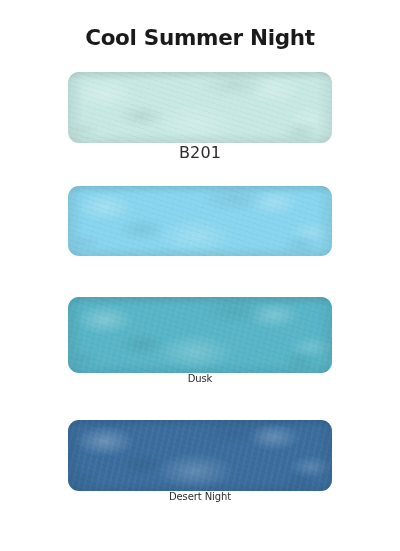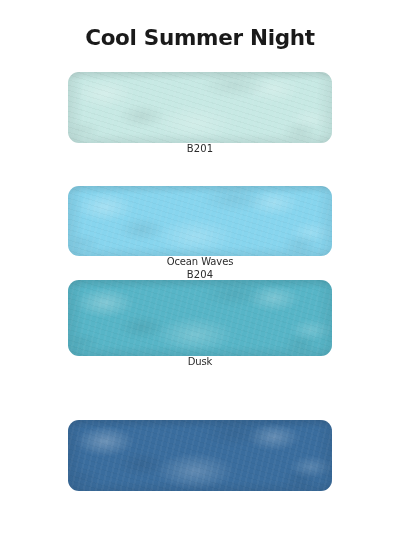"B201" .swatch-code { font-size: 10px -> 16px }
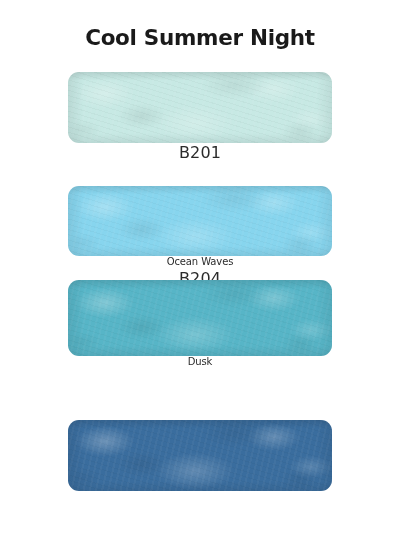"Ocean Waves" div.swatch-caption { html: <div> <div>Ocean Waves</div> <div>B204</div> </div> -> none }
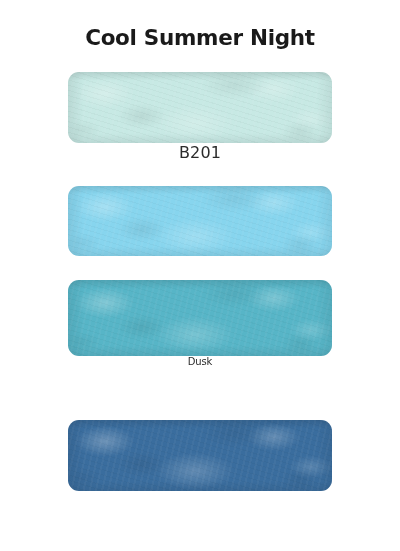"Dusk" div.swatch-entry { top: 208px -> 225px }
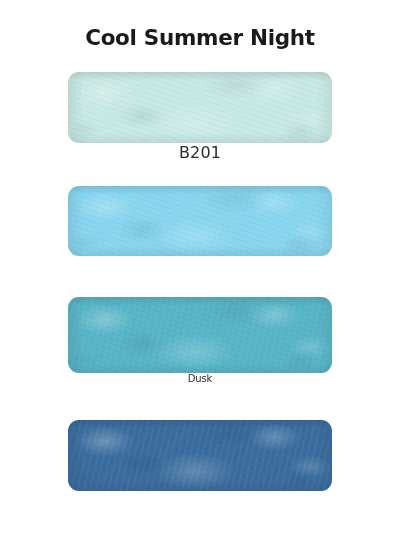"Desert Night" div.swatch-name { html: none -> <div>Desert Night</div> }
